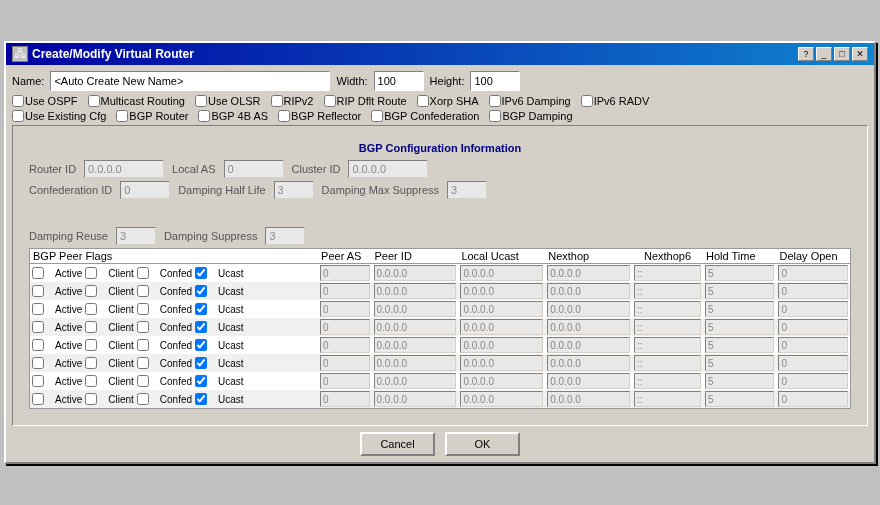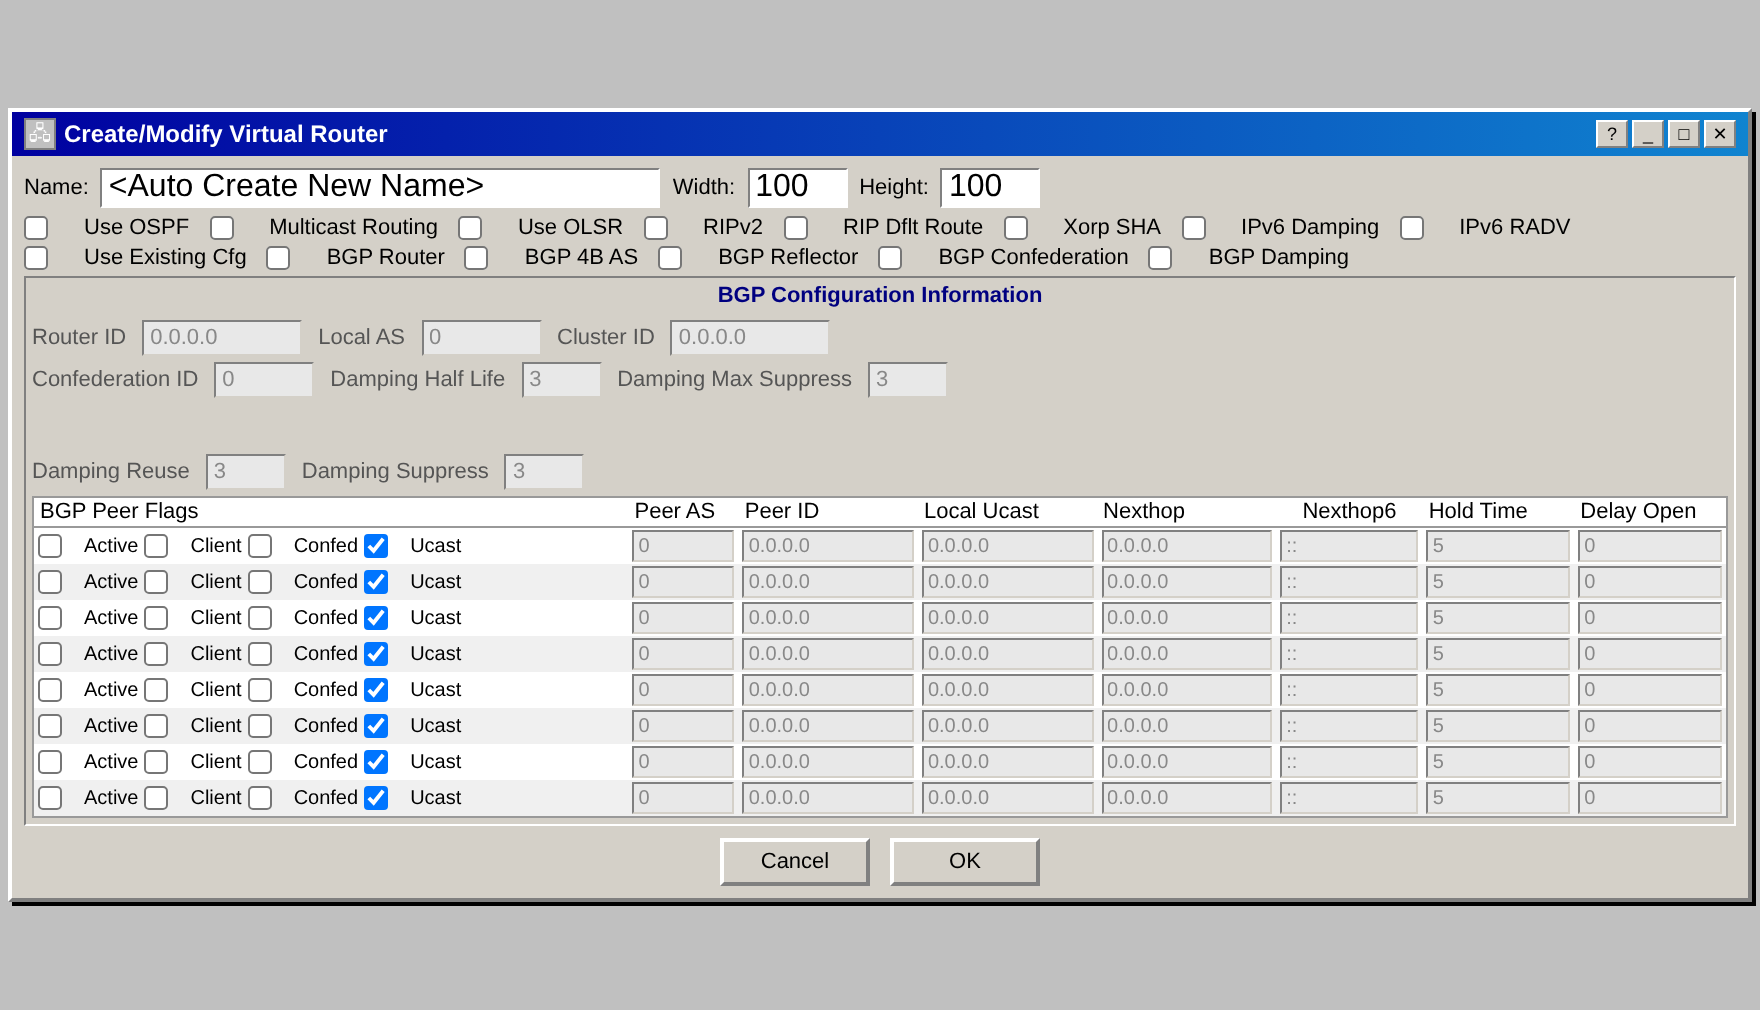"<Auto Create New Name>" .text-input { font-size: 16px -> 11px }
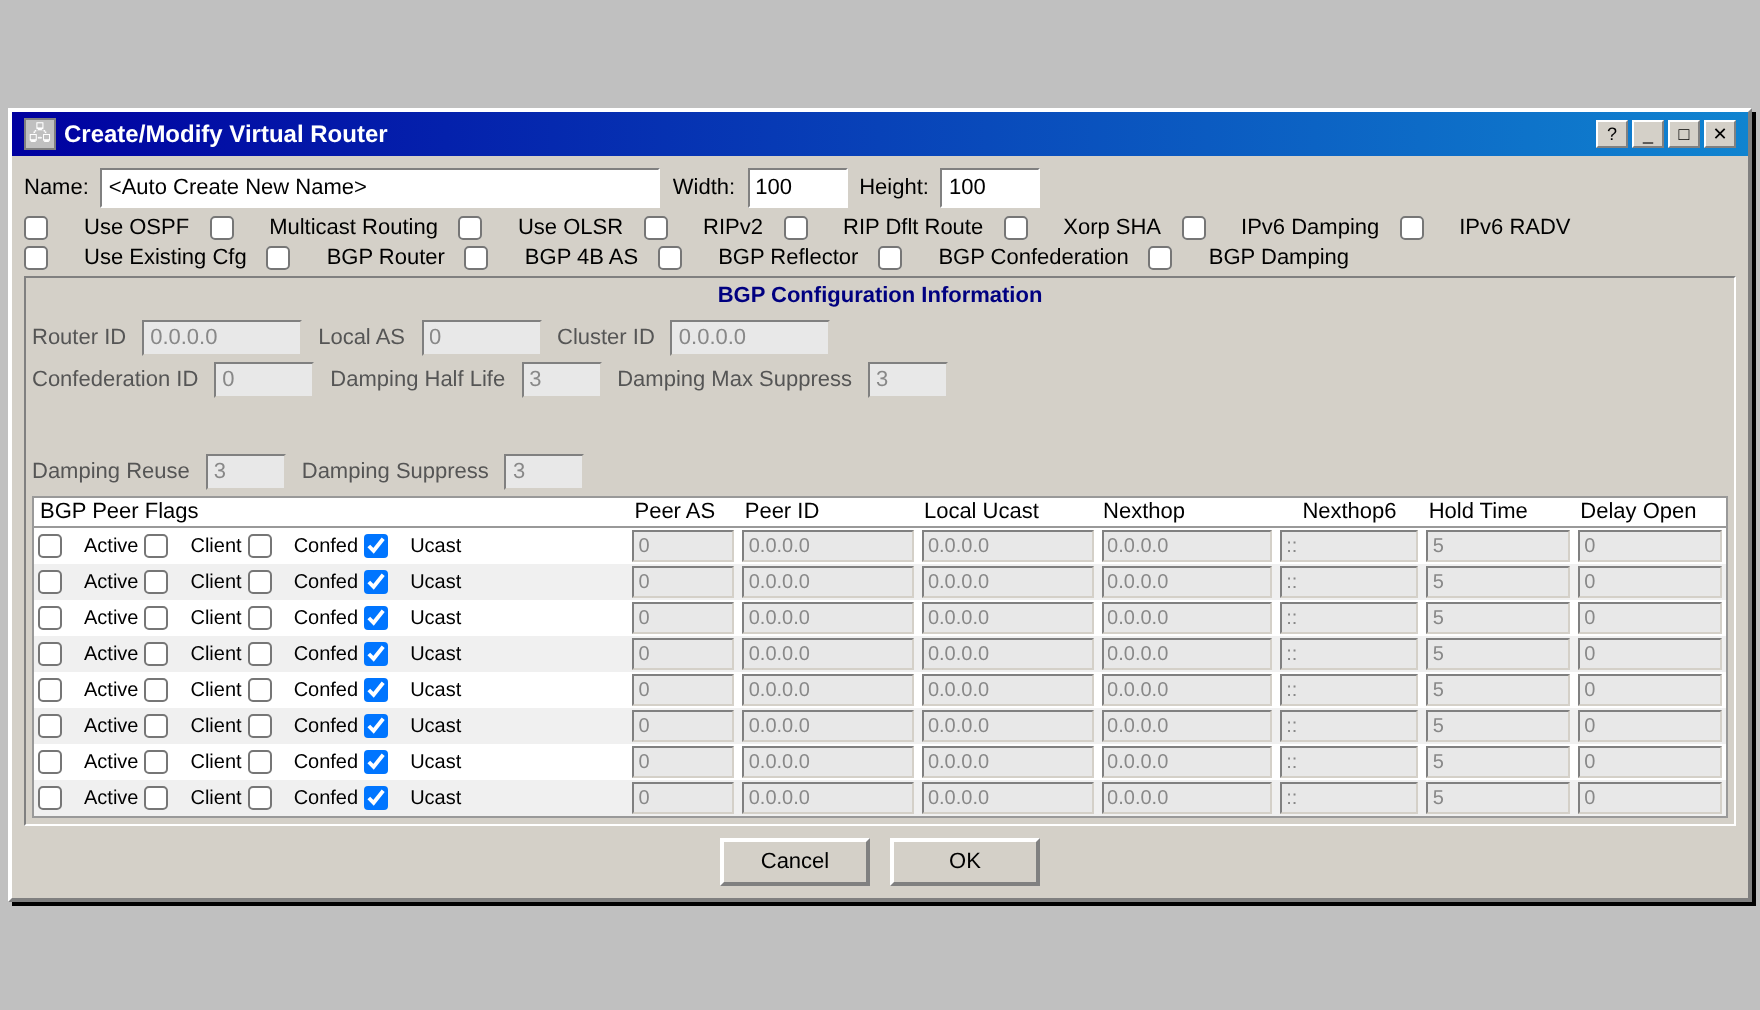"Use OSPF" .checkbox-item { gap: 18px -> 1px }
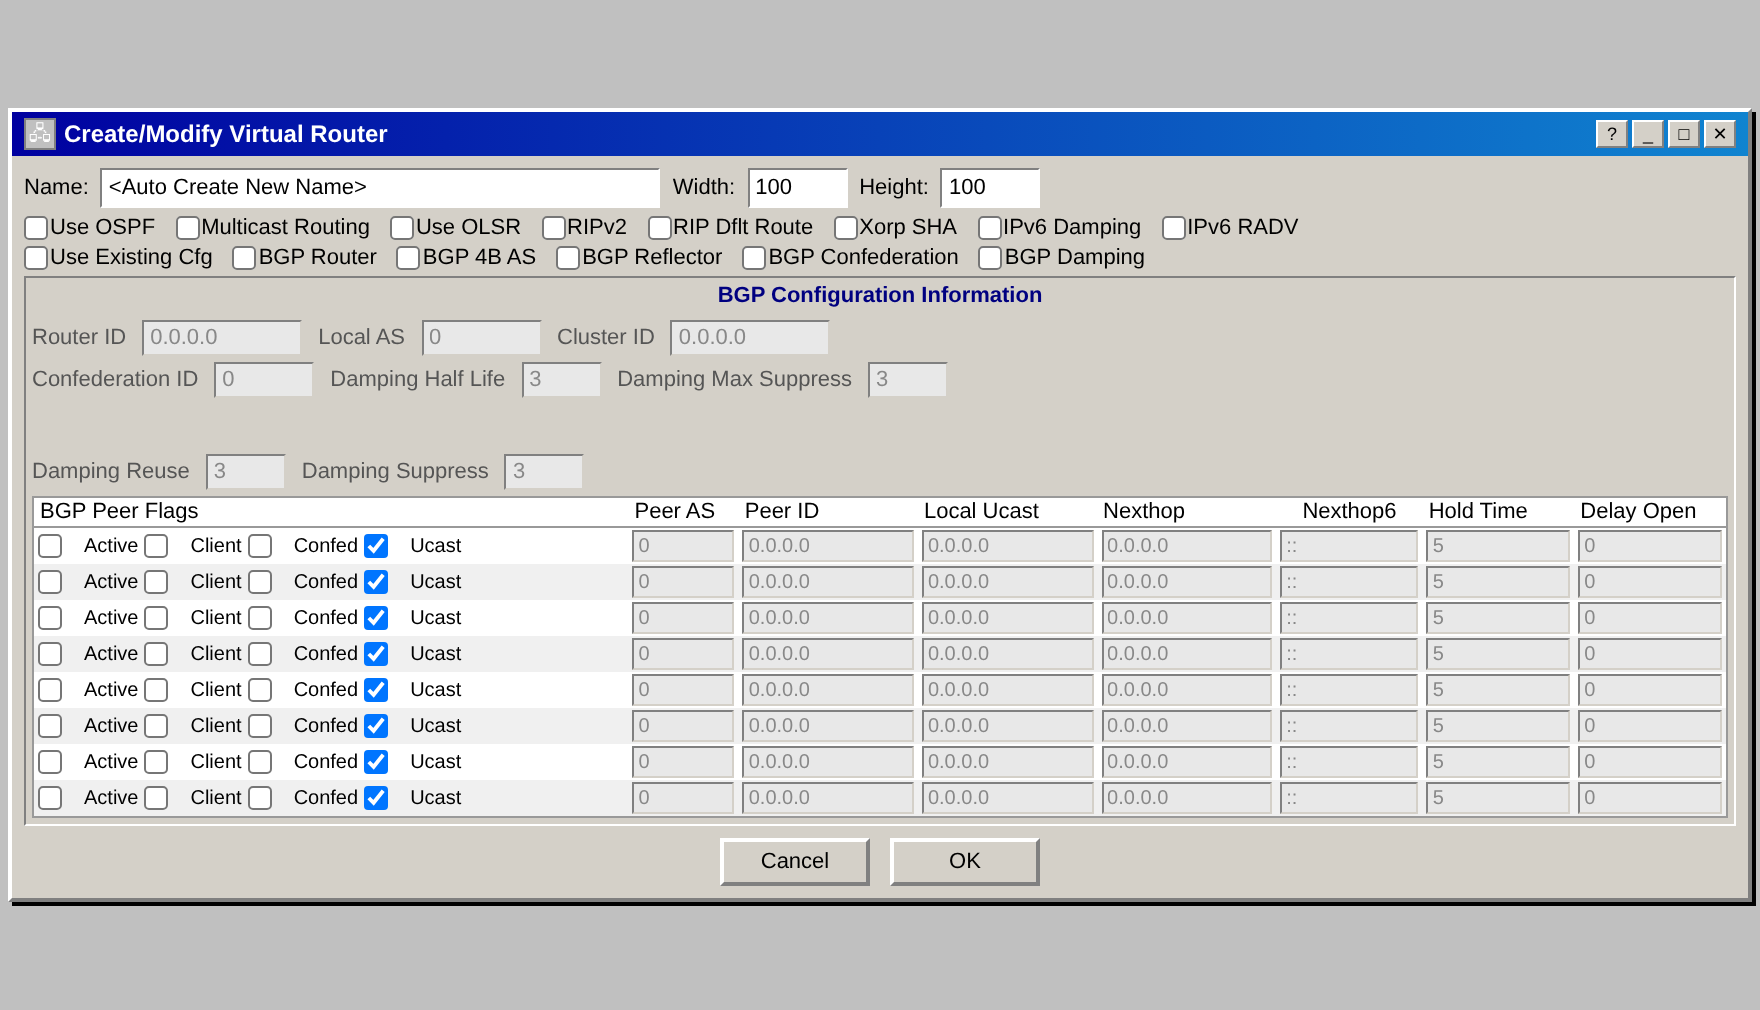"BGP Configuration Information" .section-panel { padding: 3px -> 16px }
